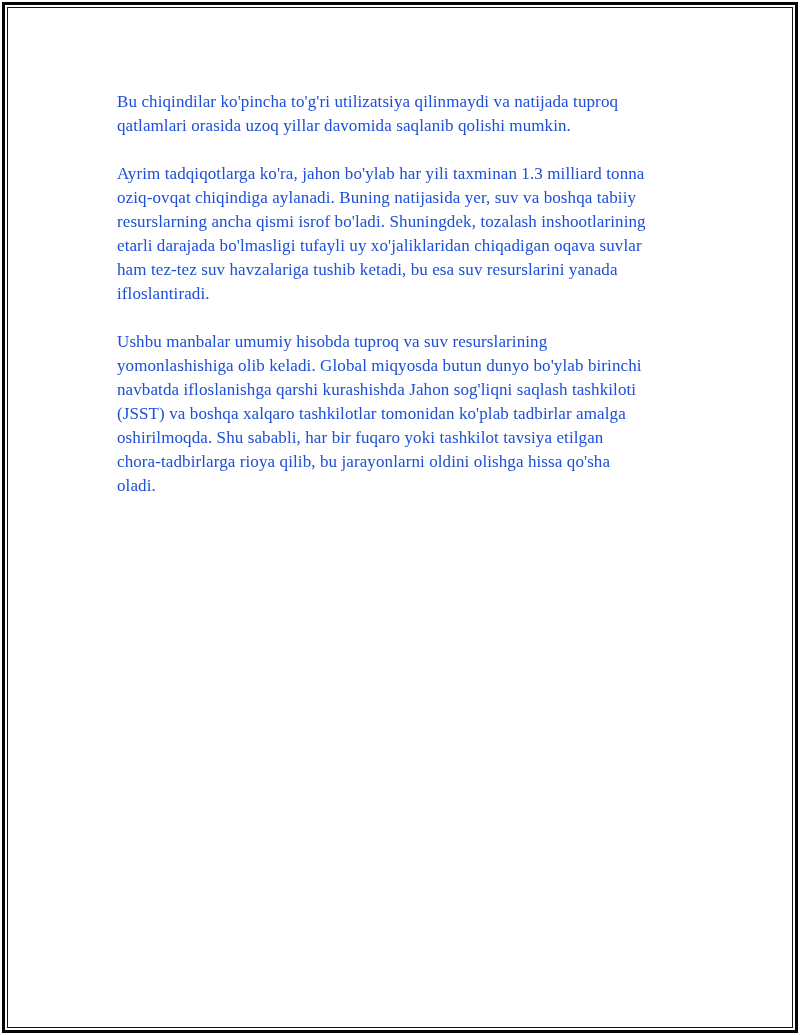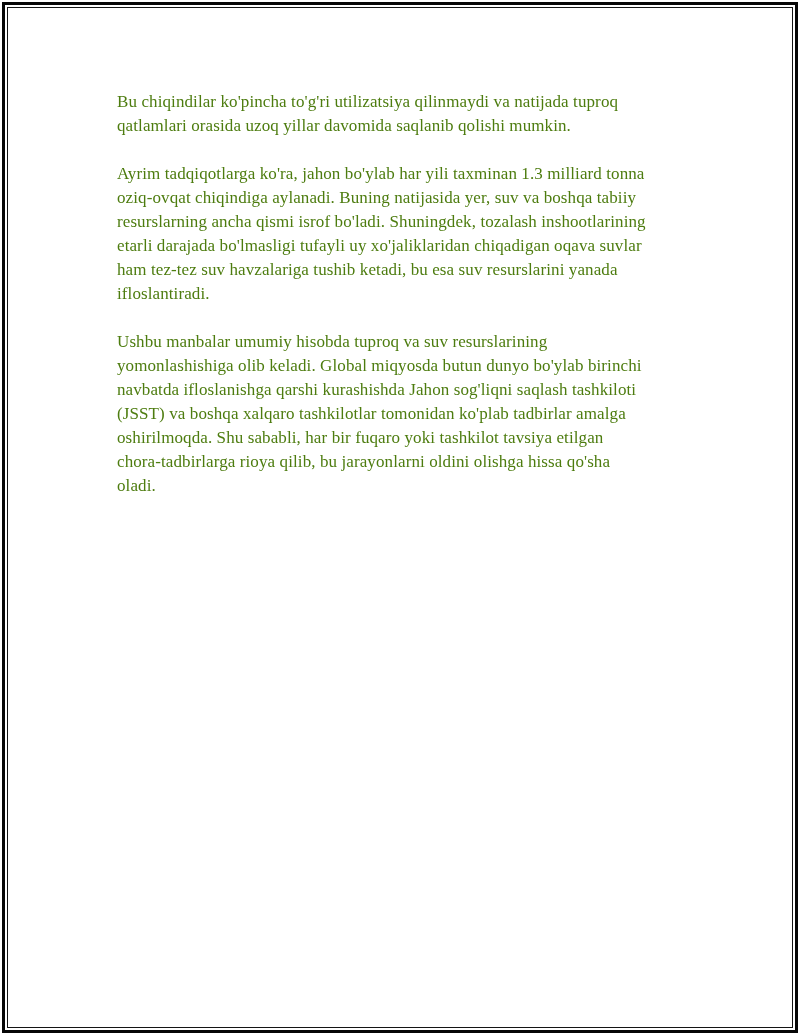"Bu chiqindilar ko'pincha to'g'ri" div.content { color: #4d7c0f -> #1d4ed8 }
